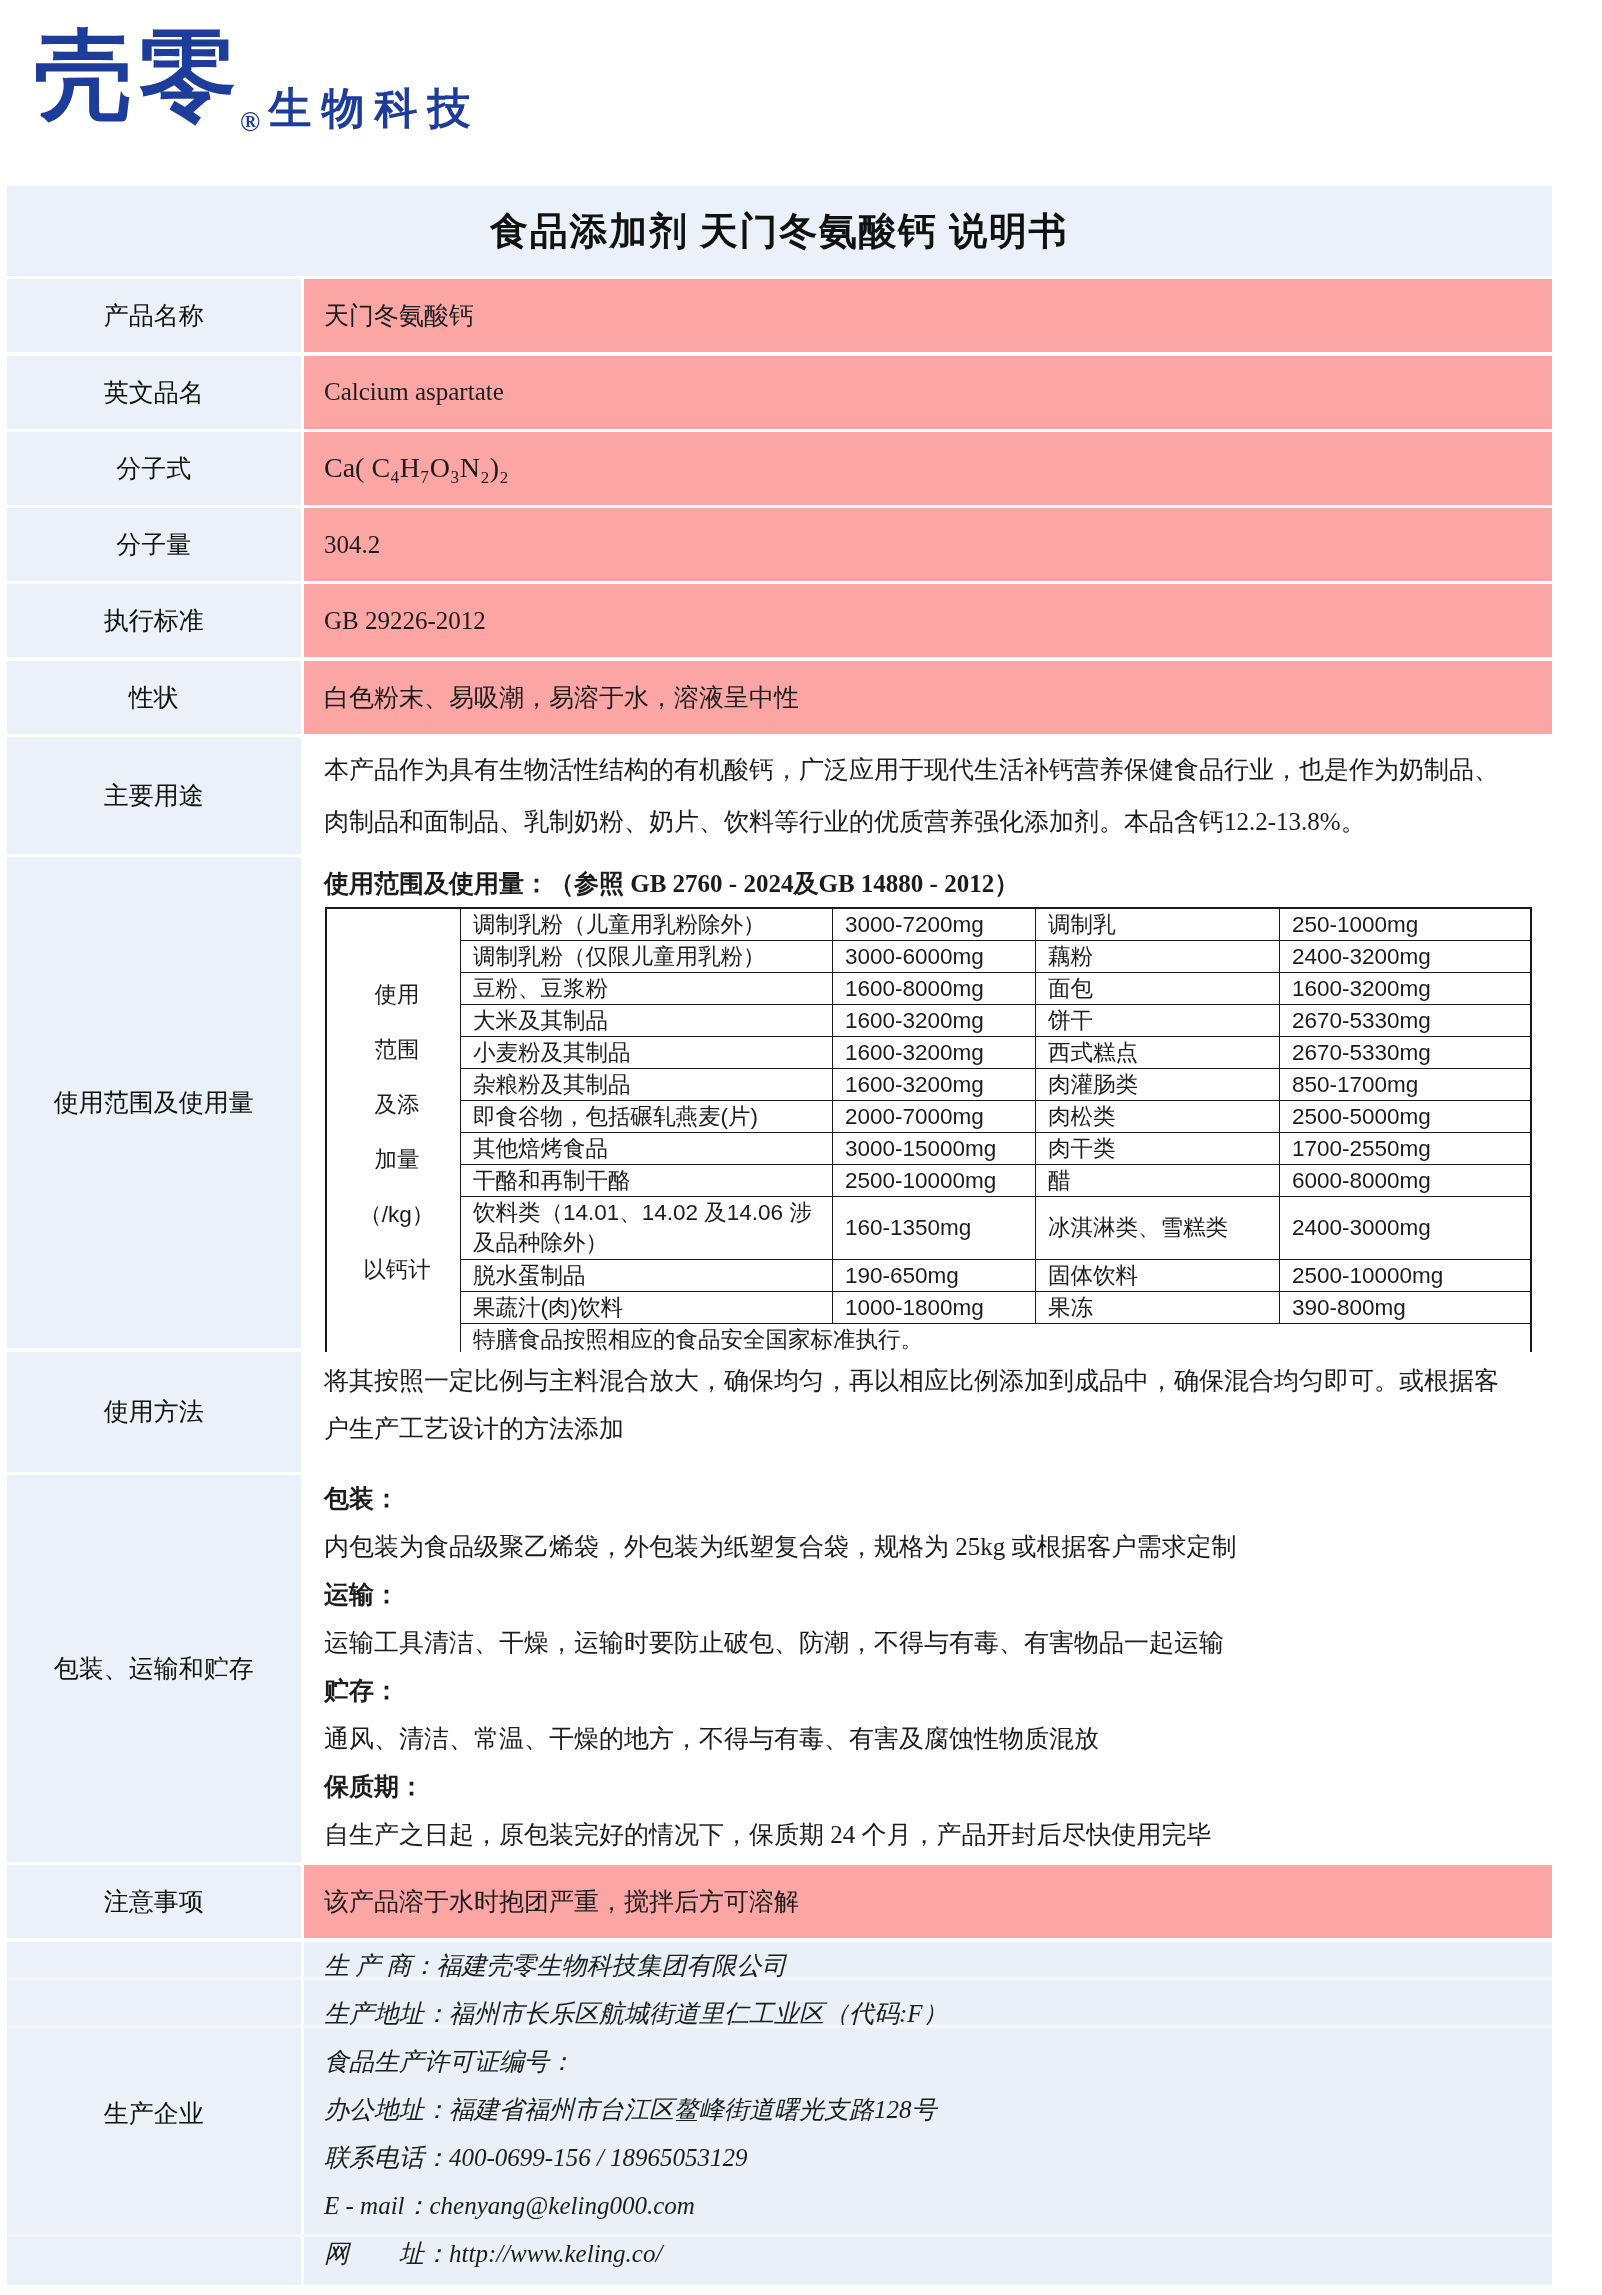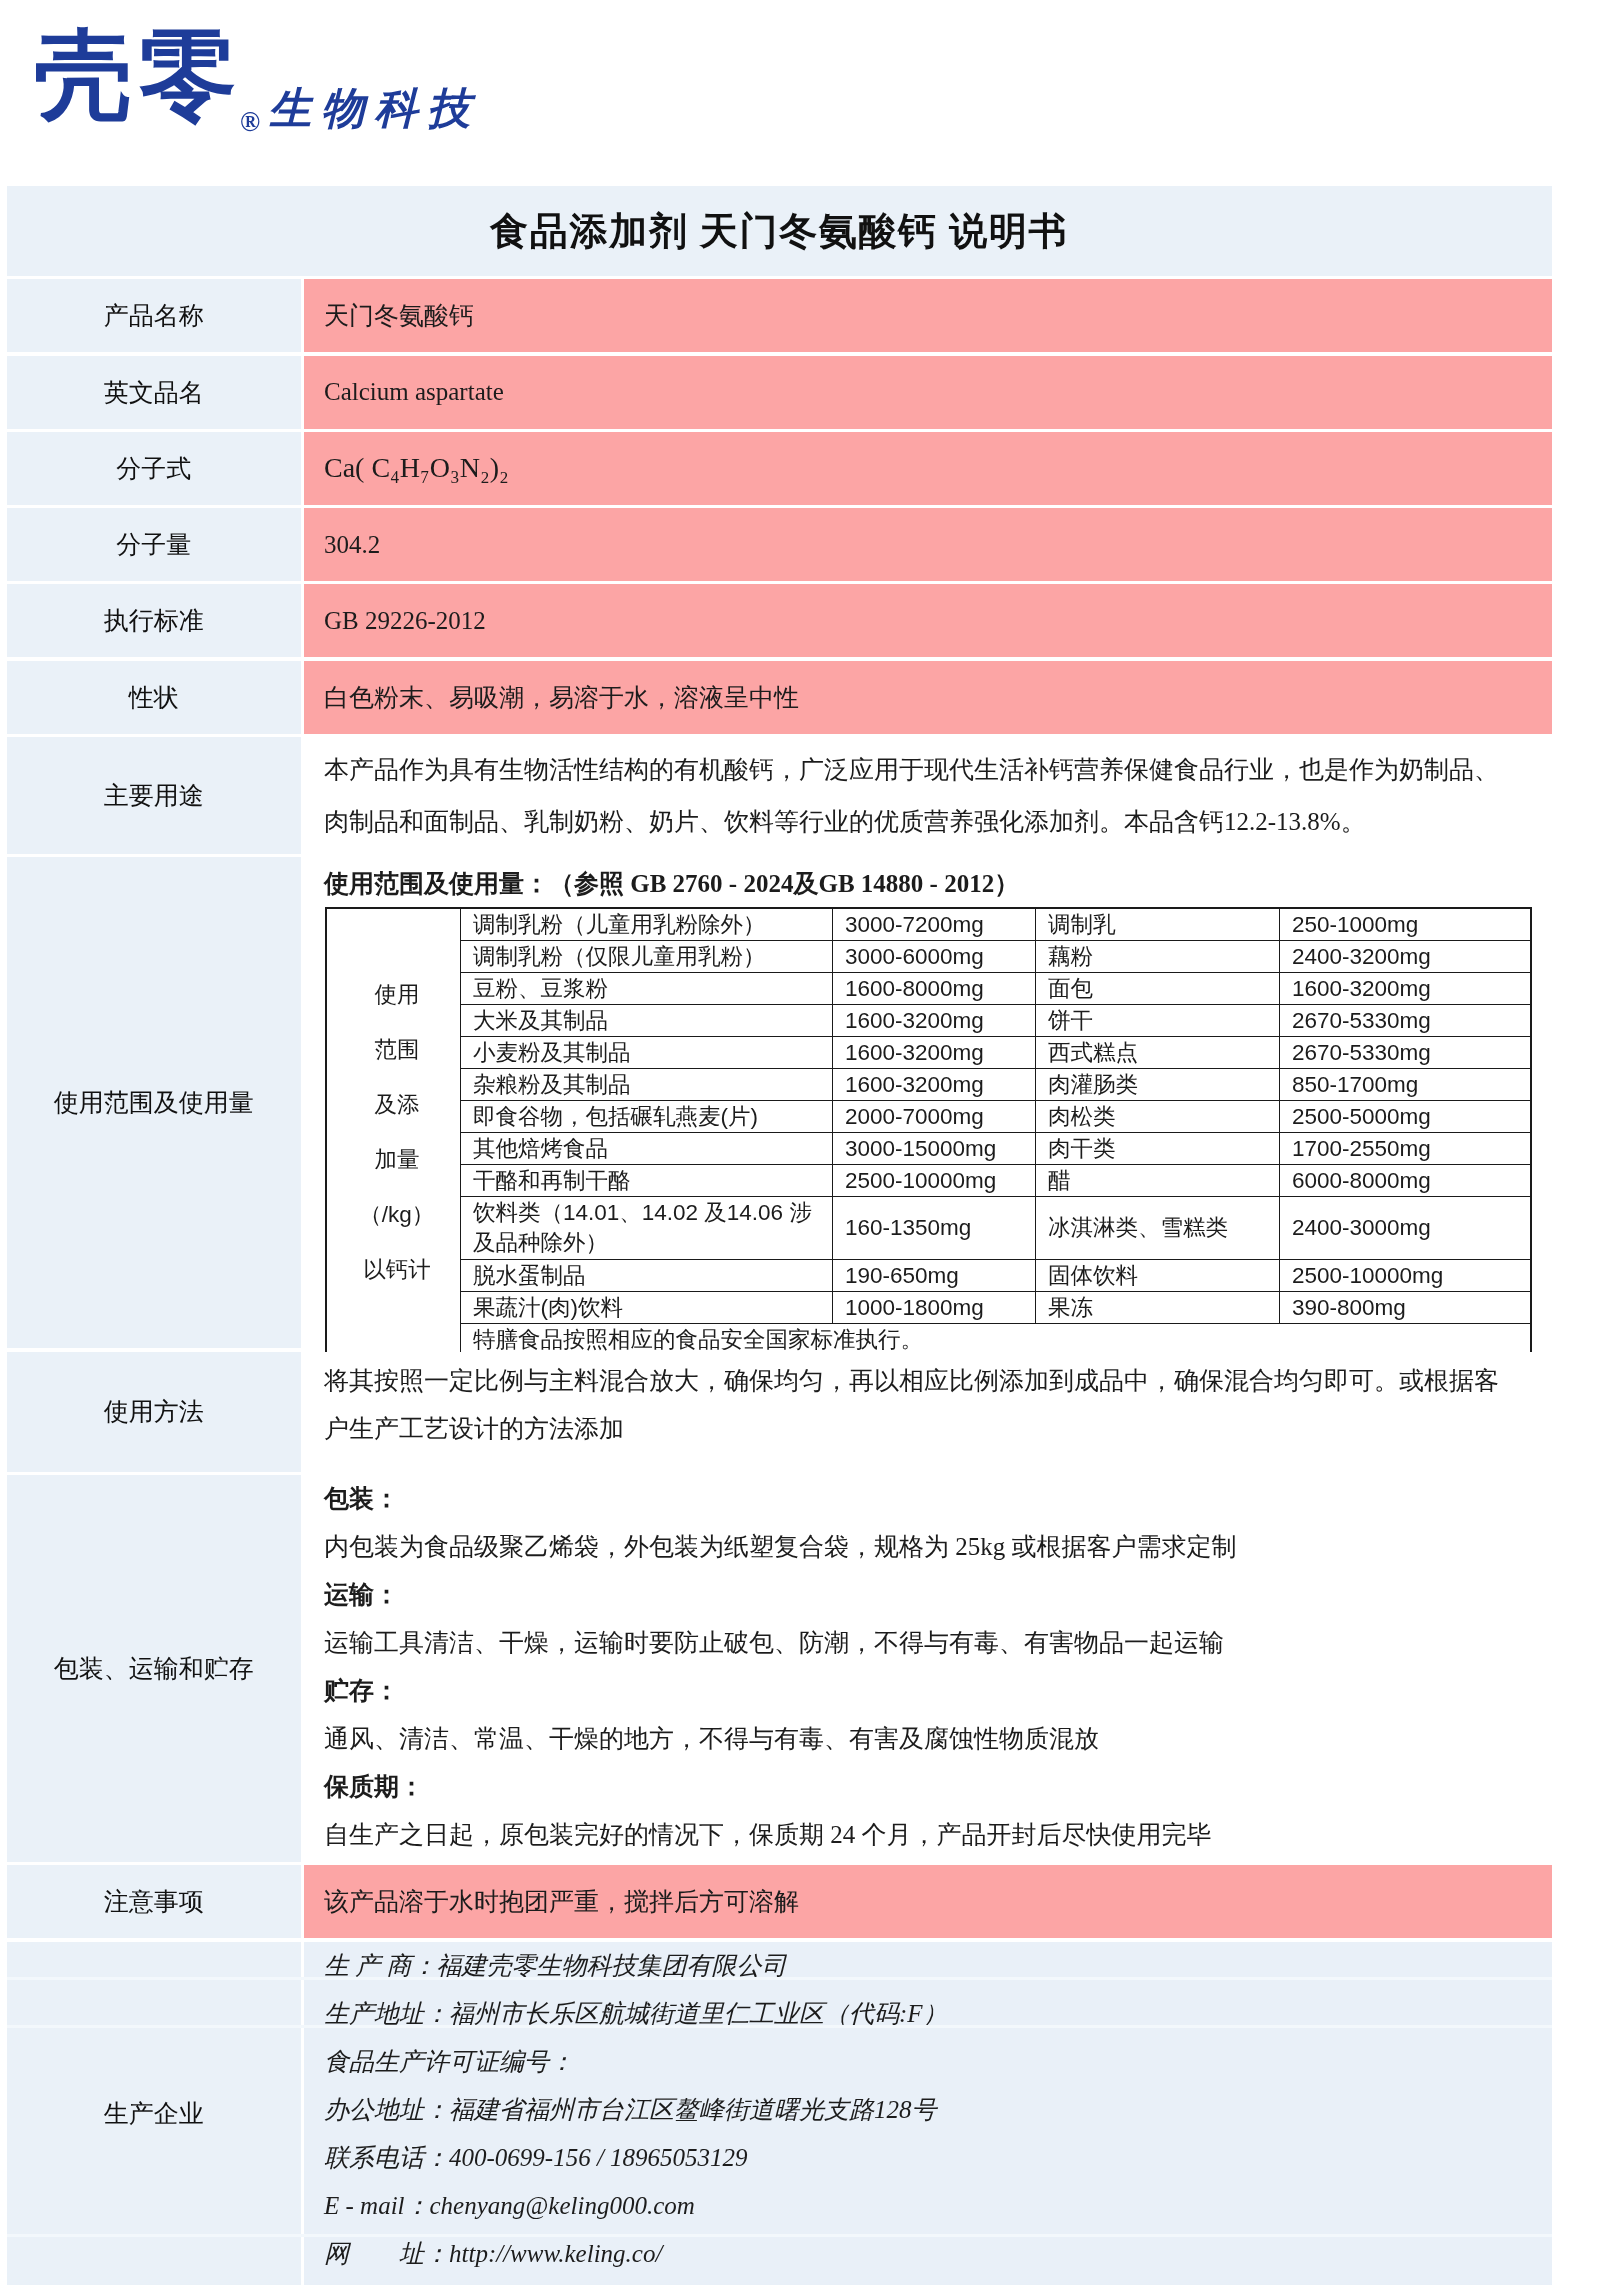"生物科技" .logo-suffix { font-style: italic -> none }
